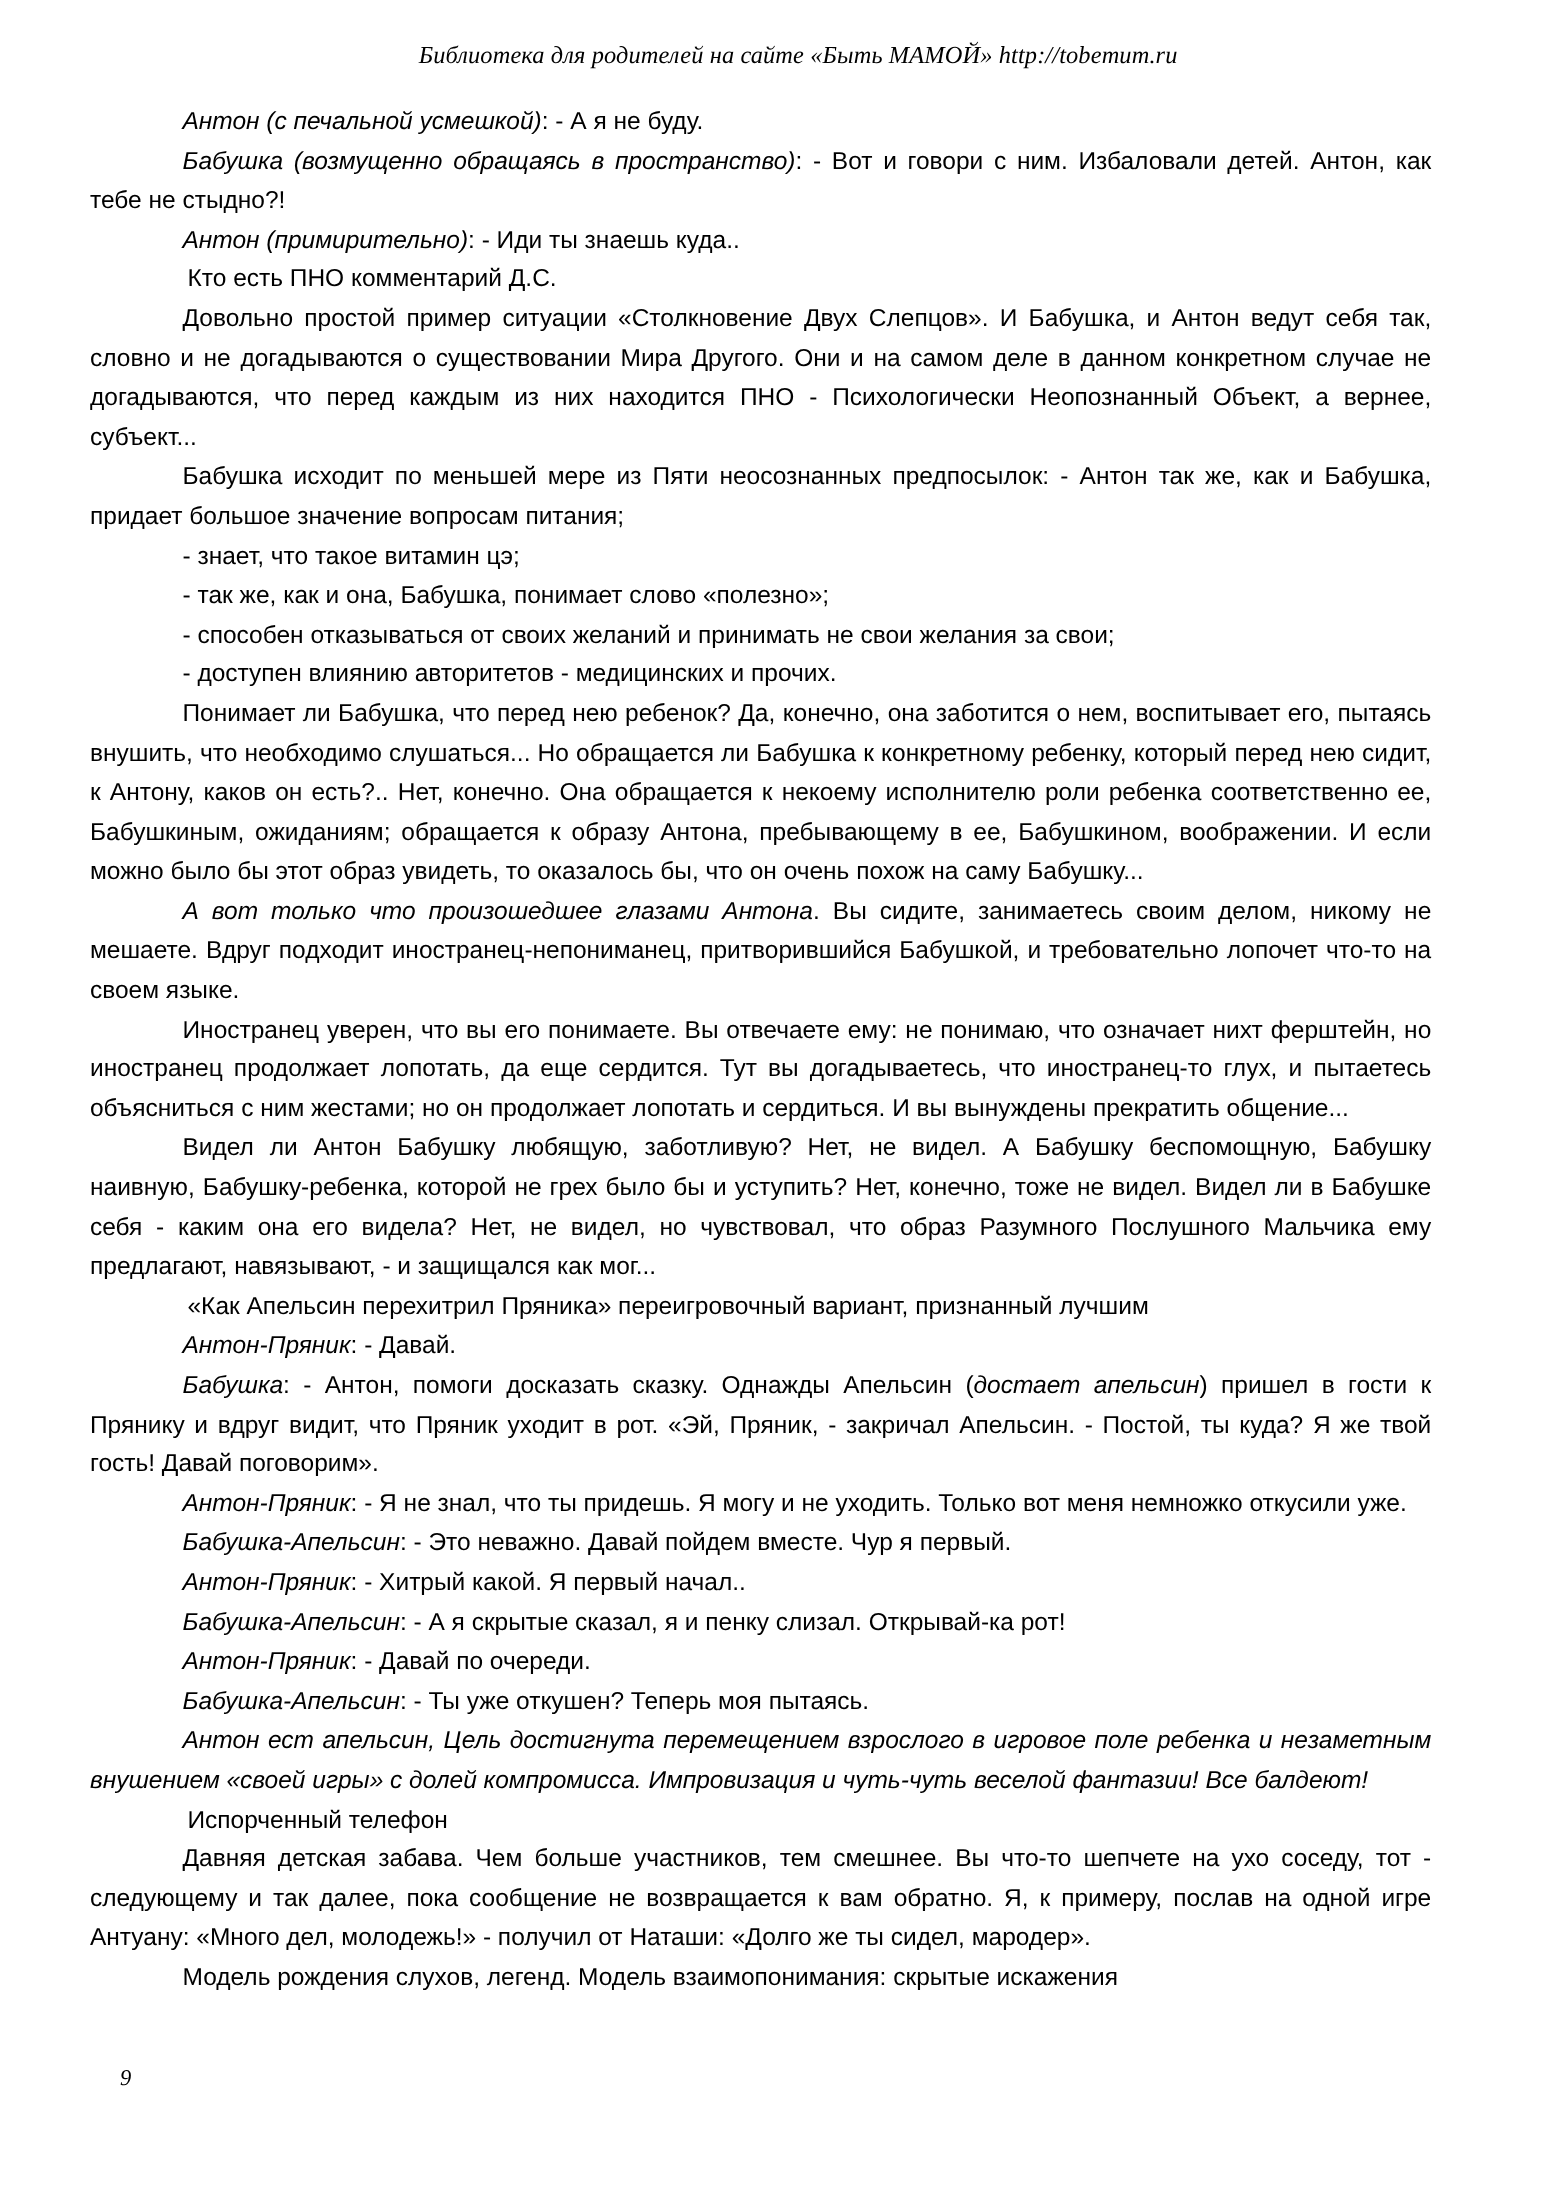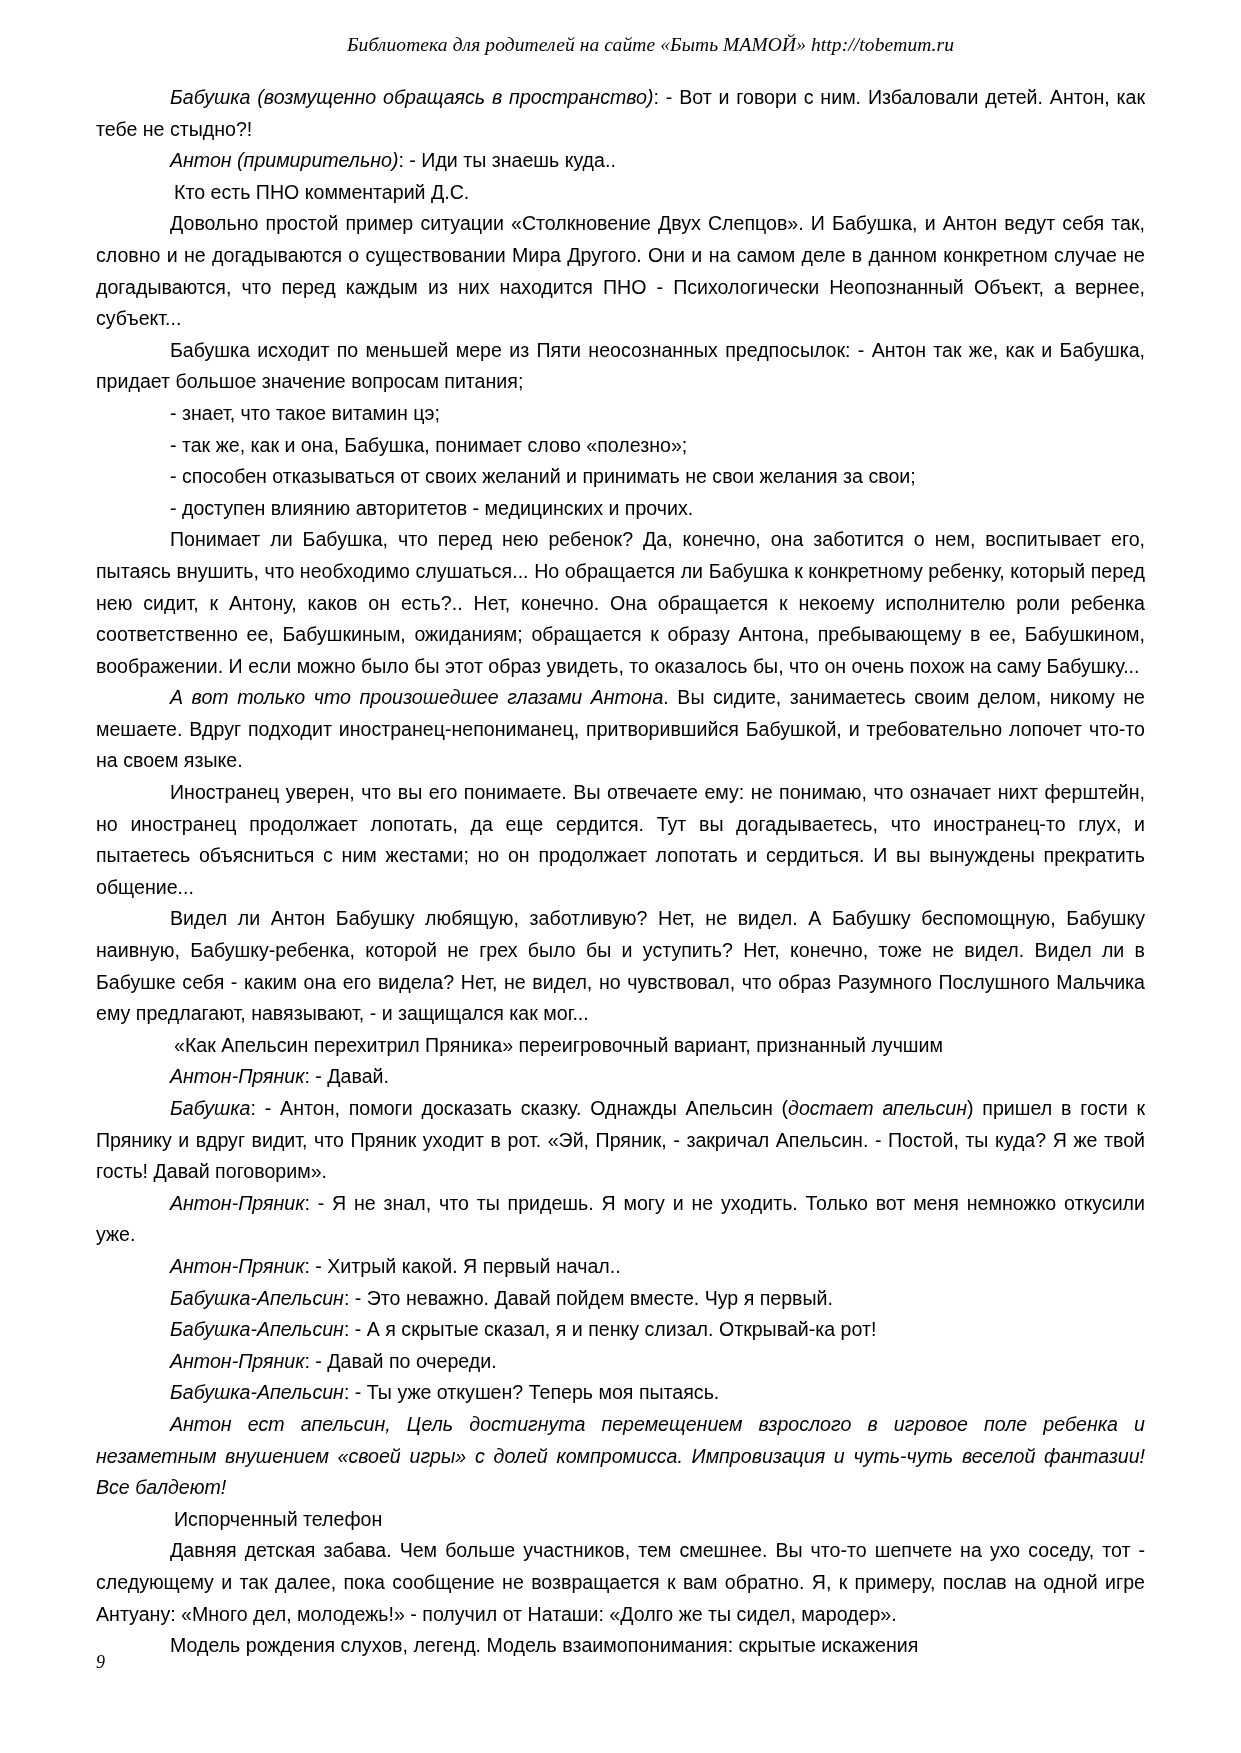"Библиотека для родителей на сайте" .page { padding: 34px 96px 0 96px -> 34px 96px 0 72px }
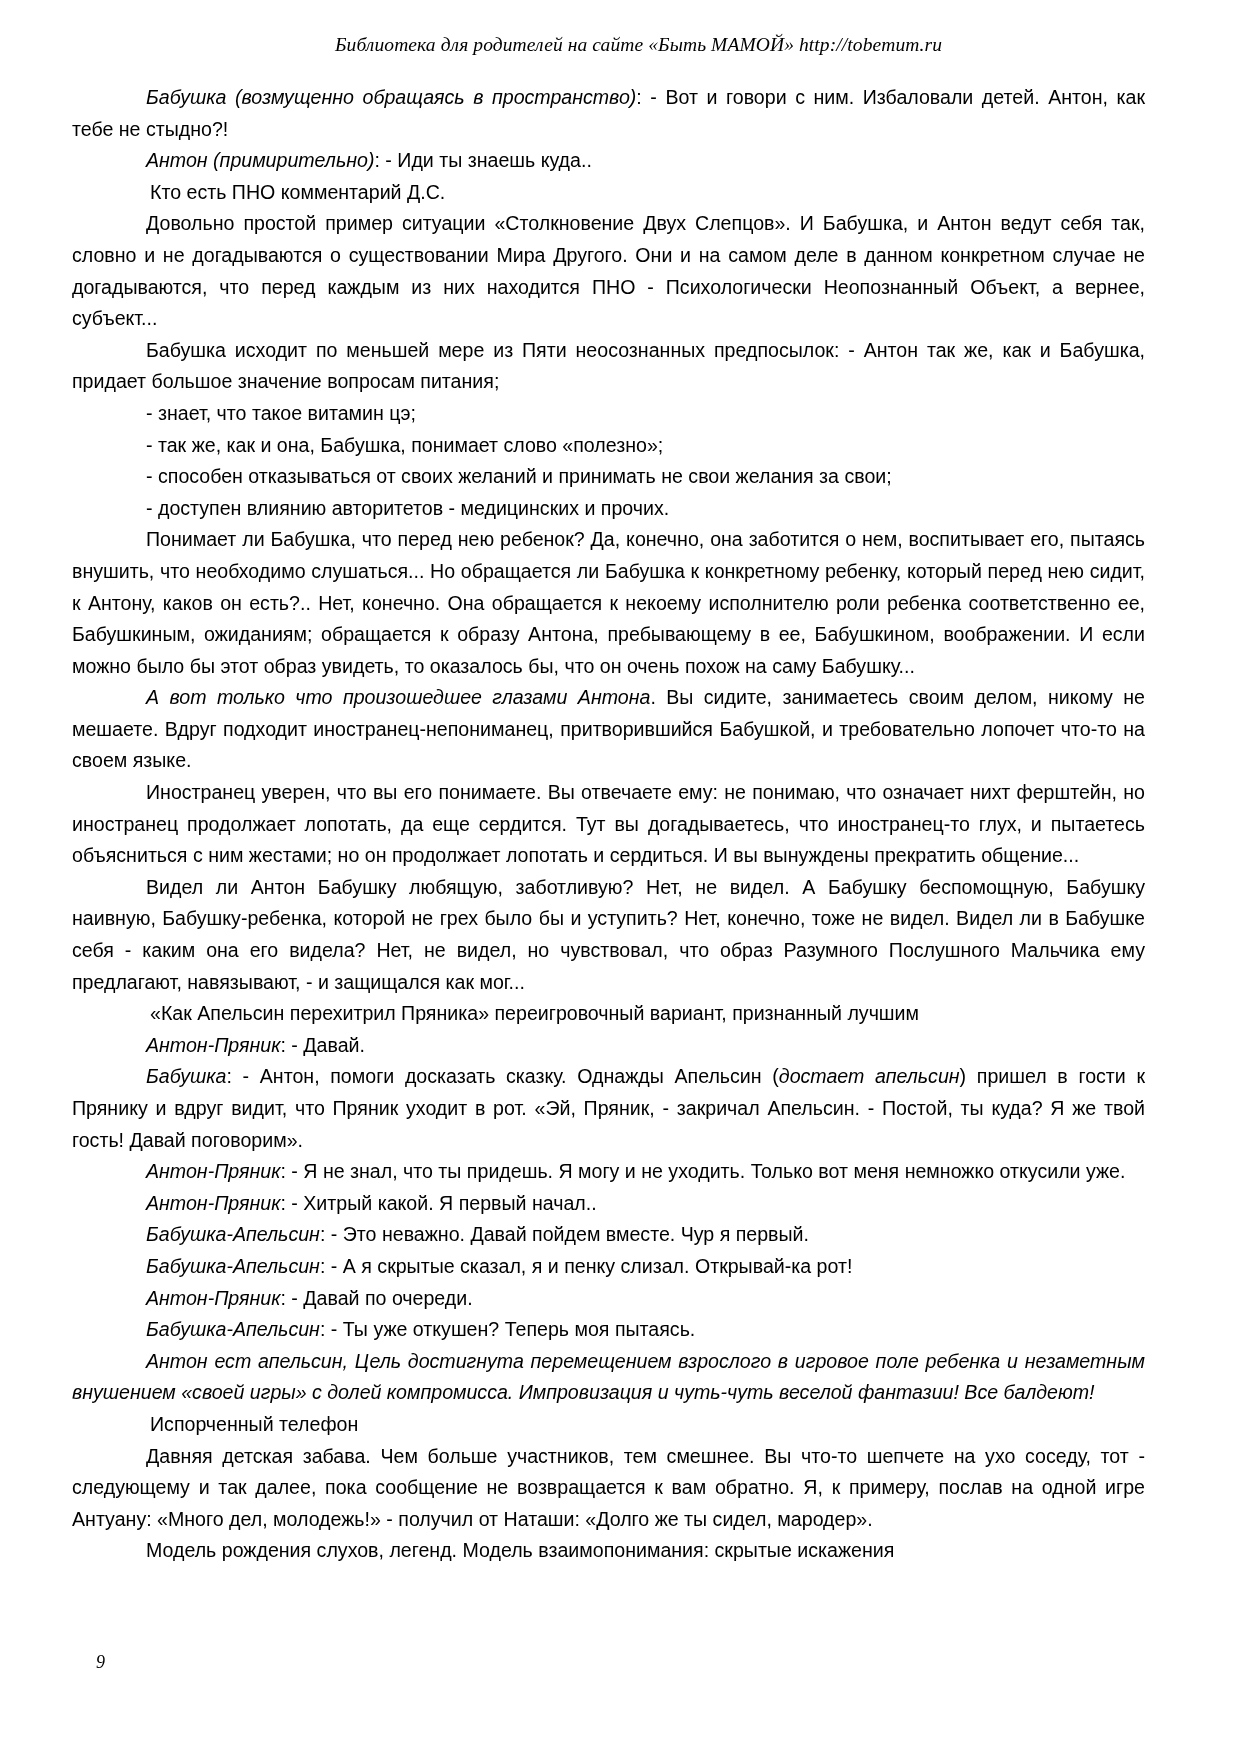"Антон (с печальной усмешкой): -" p.t { html: none -> <p><i>Антон (с печальной усмешкой)</i><span>: - А я не буду.</span></p> }
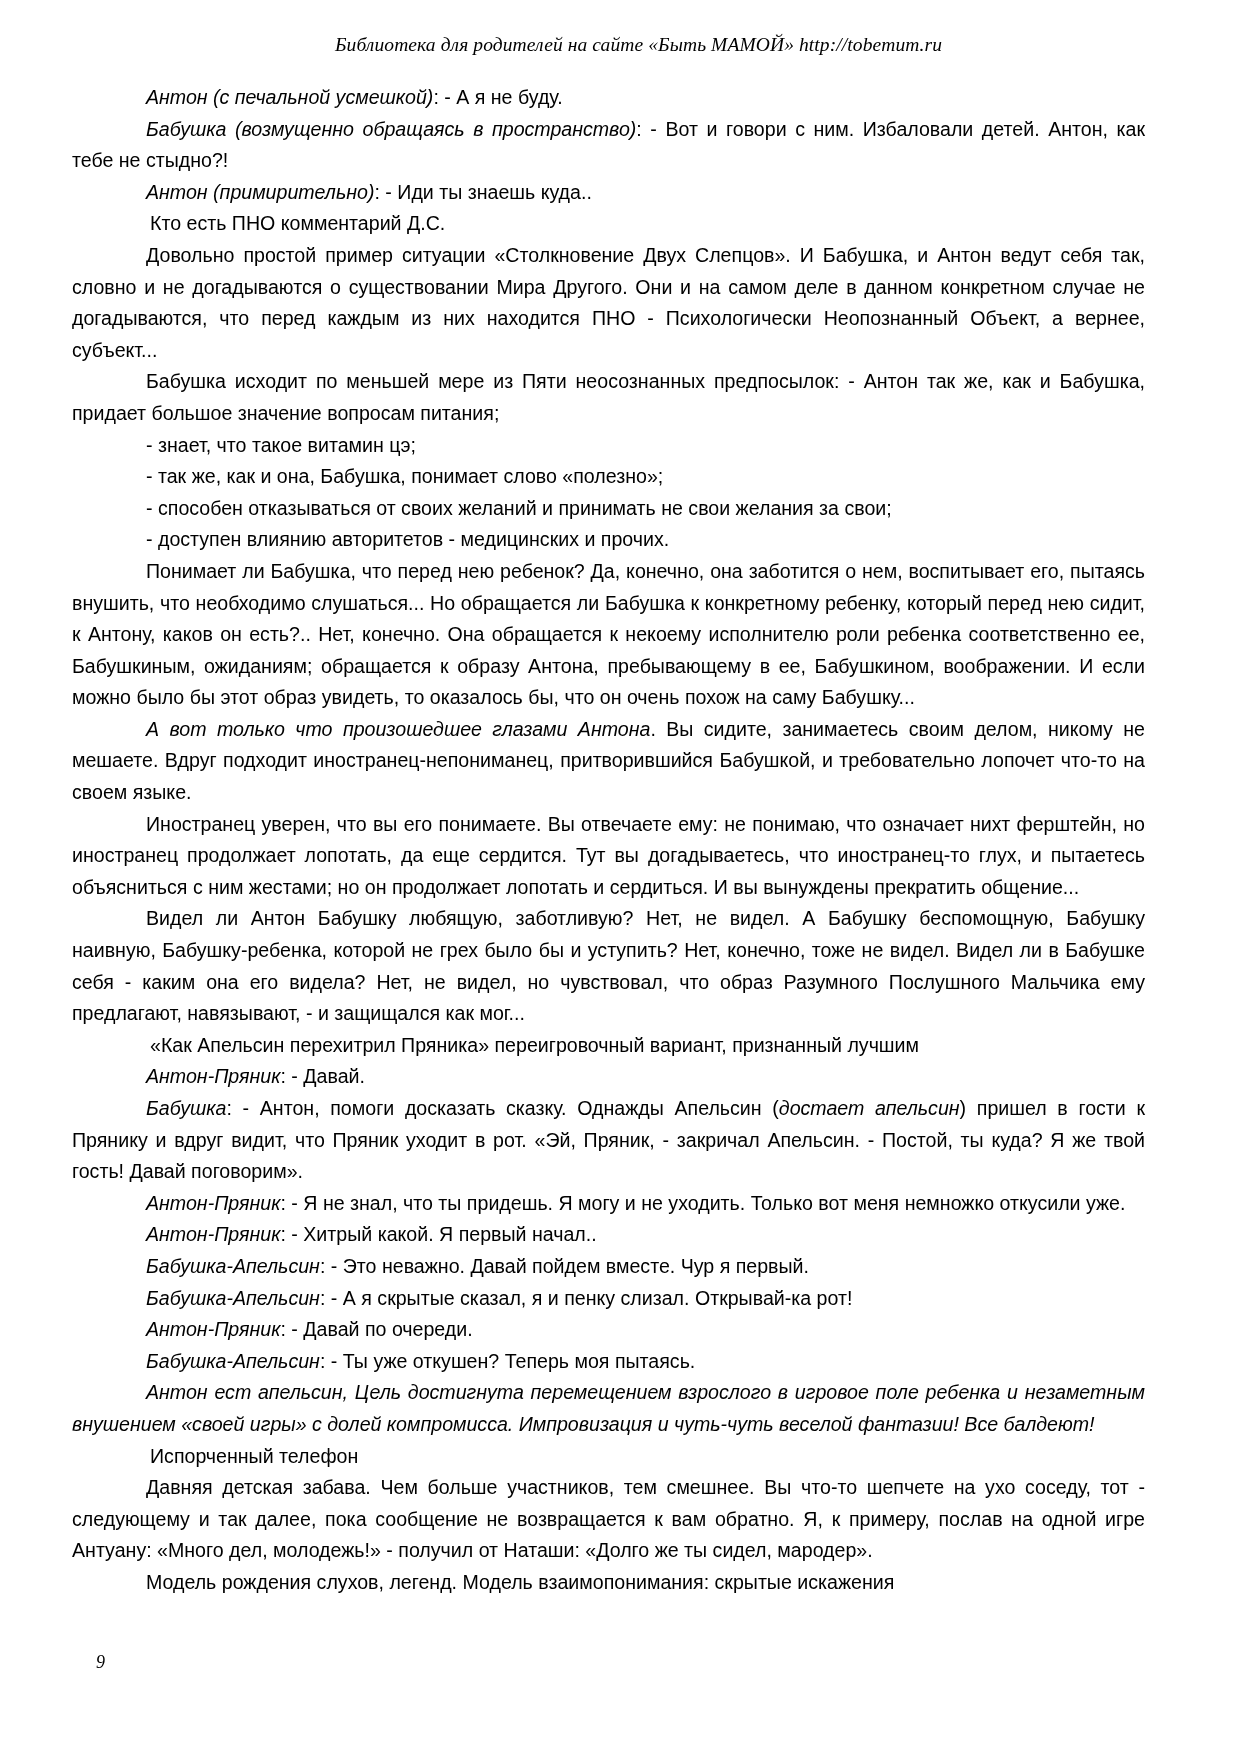"Антон-Пряник: - Хитрый какой. Я" p.t { order: before "Бабушка-Апельсин: - Это неважно. Давай" -> after "Бабушка-Апельсин: - Это неважно. Давай" }
